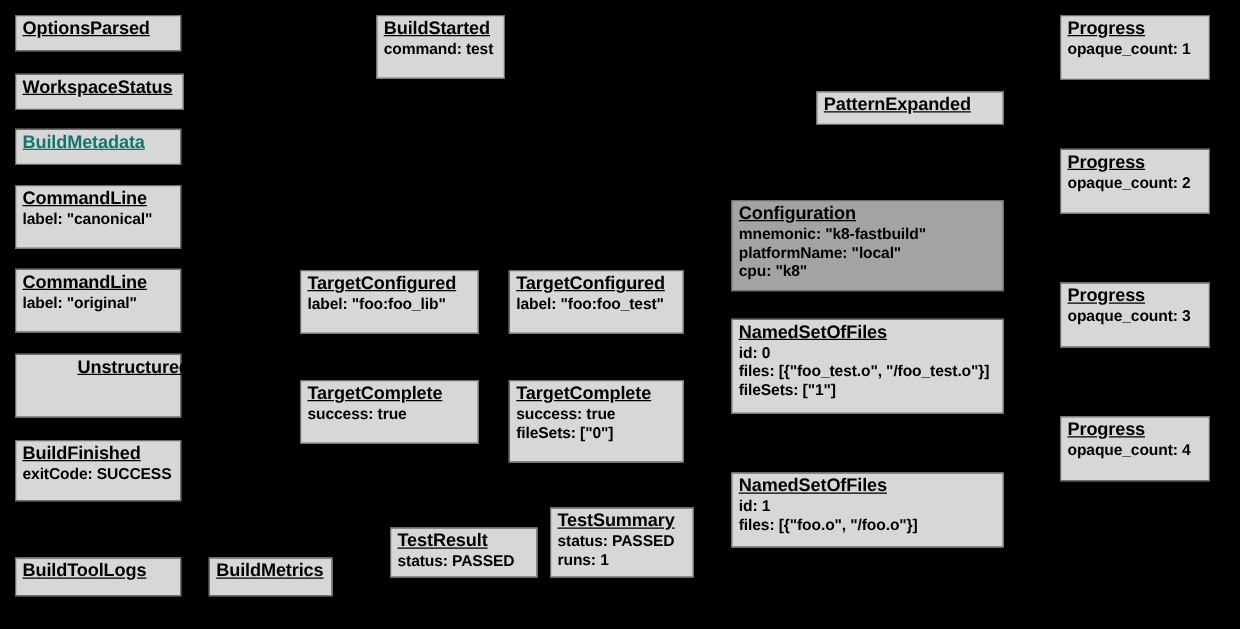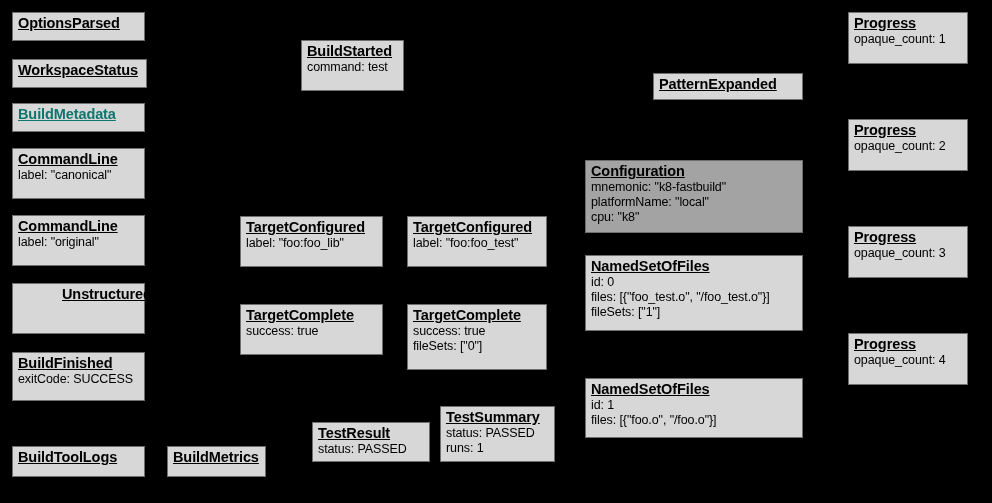"BuildStarted" div.node { margin-top: 28px -> none }
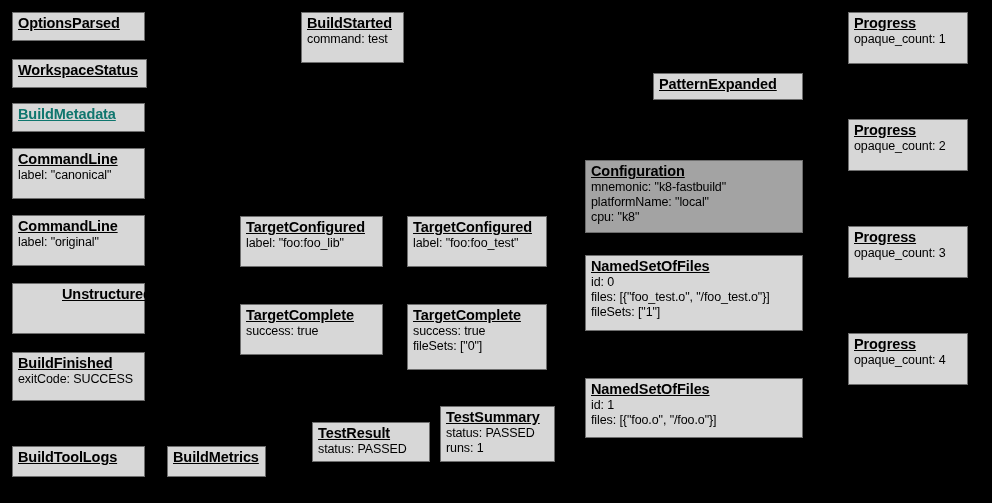"command: test" .node-field { font-weight: normal -> bold }
